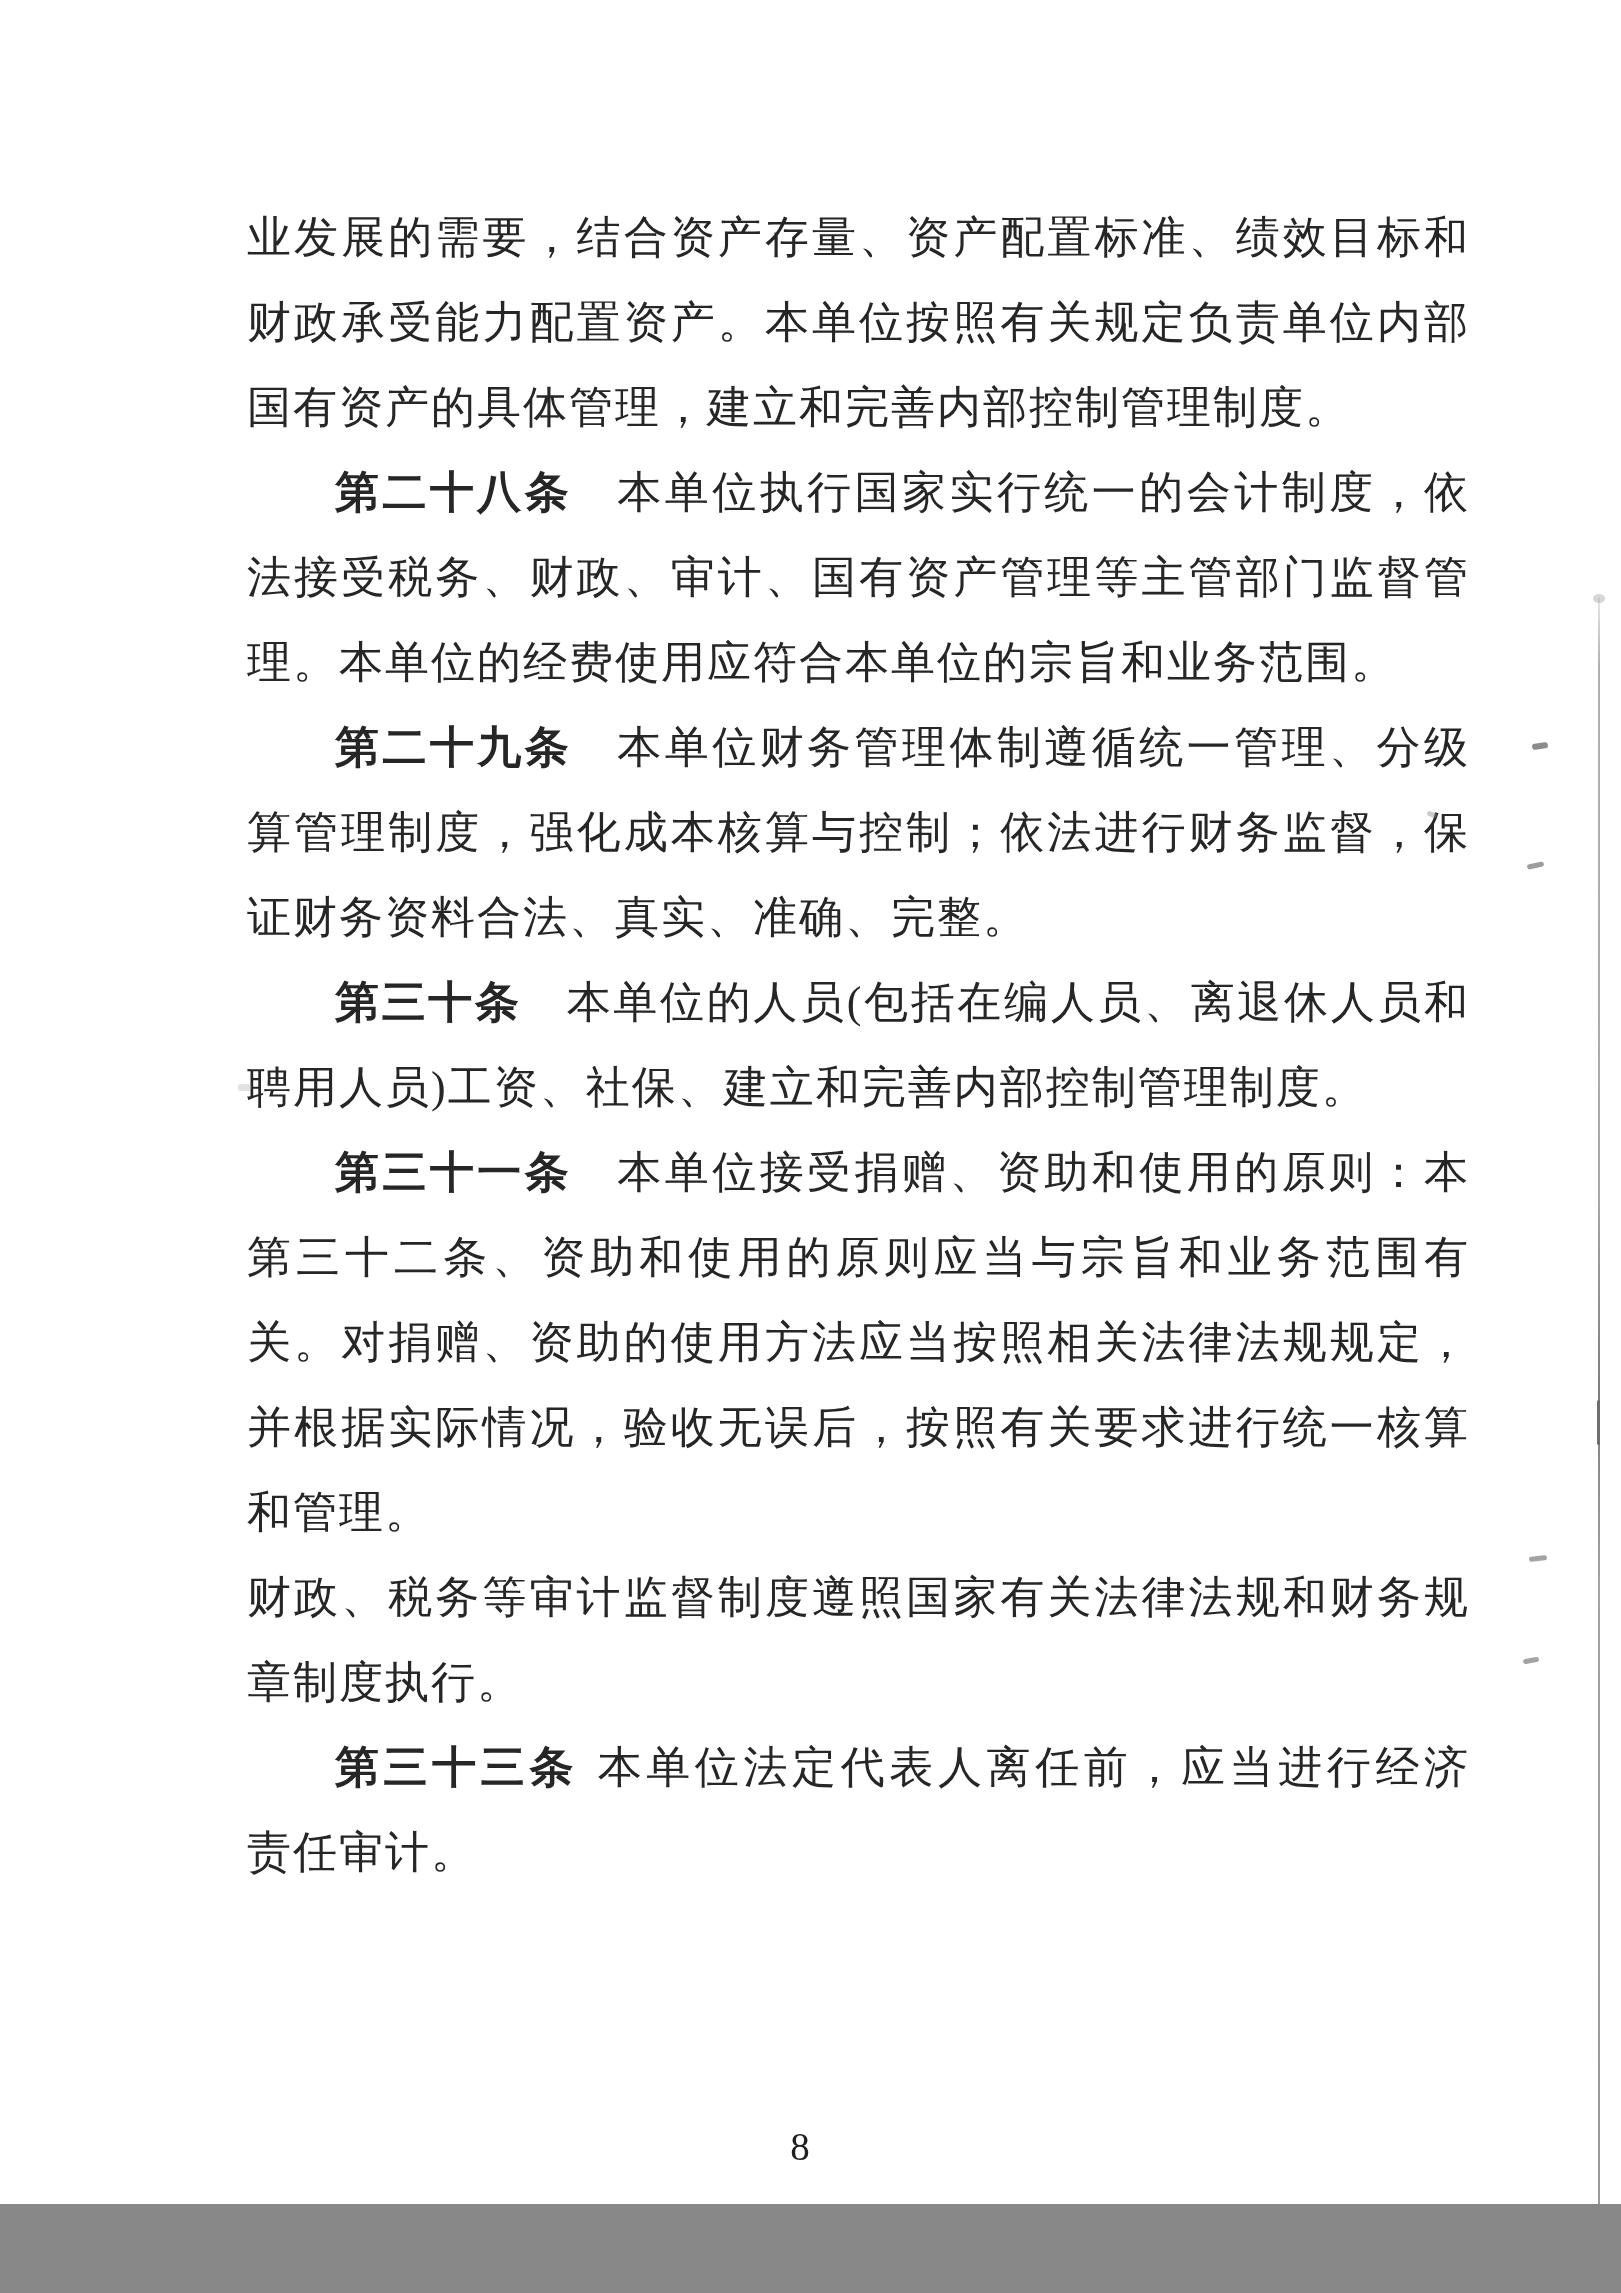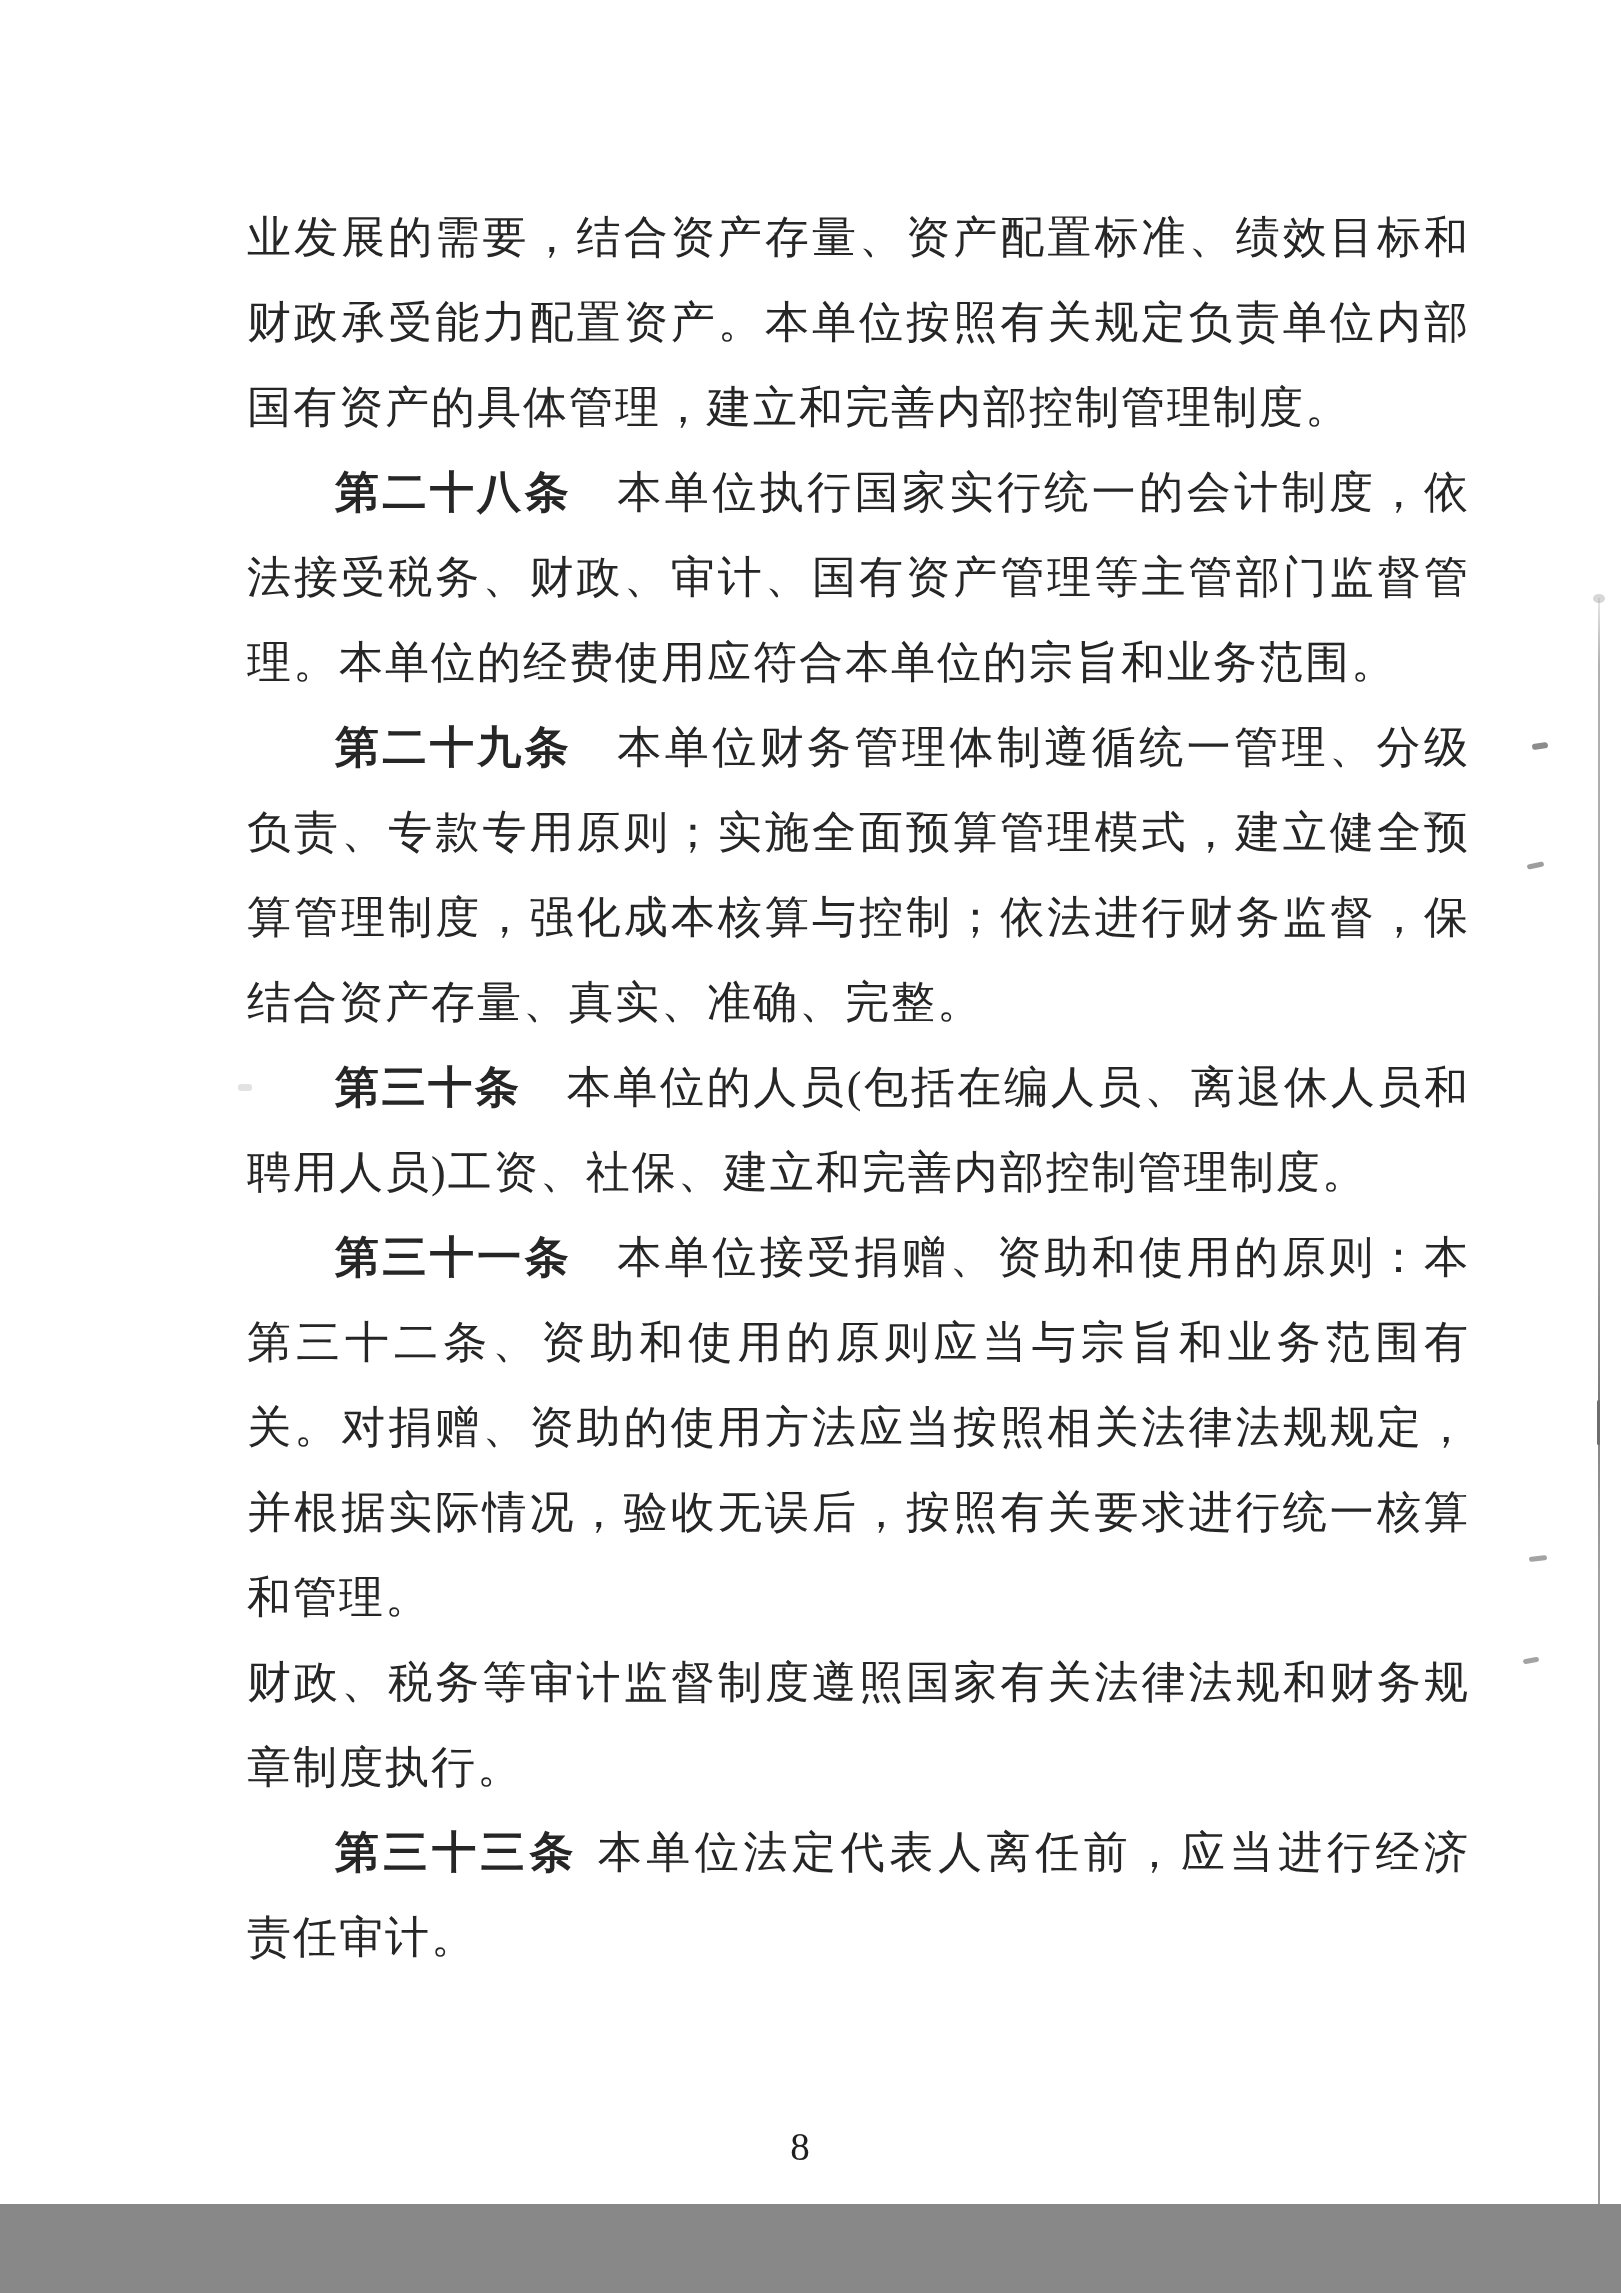"负责、专款专用原则；实施全面预算管理模式，建立健全预" div.line { html: <div><span>负责、专款专用原则；实施全面预算管理模式，建立健全预</span></div> -> none }
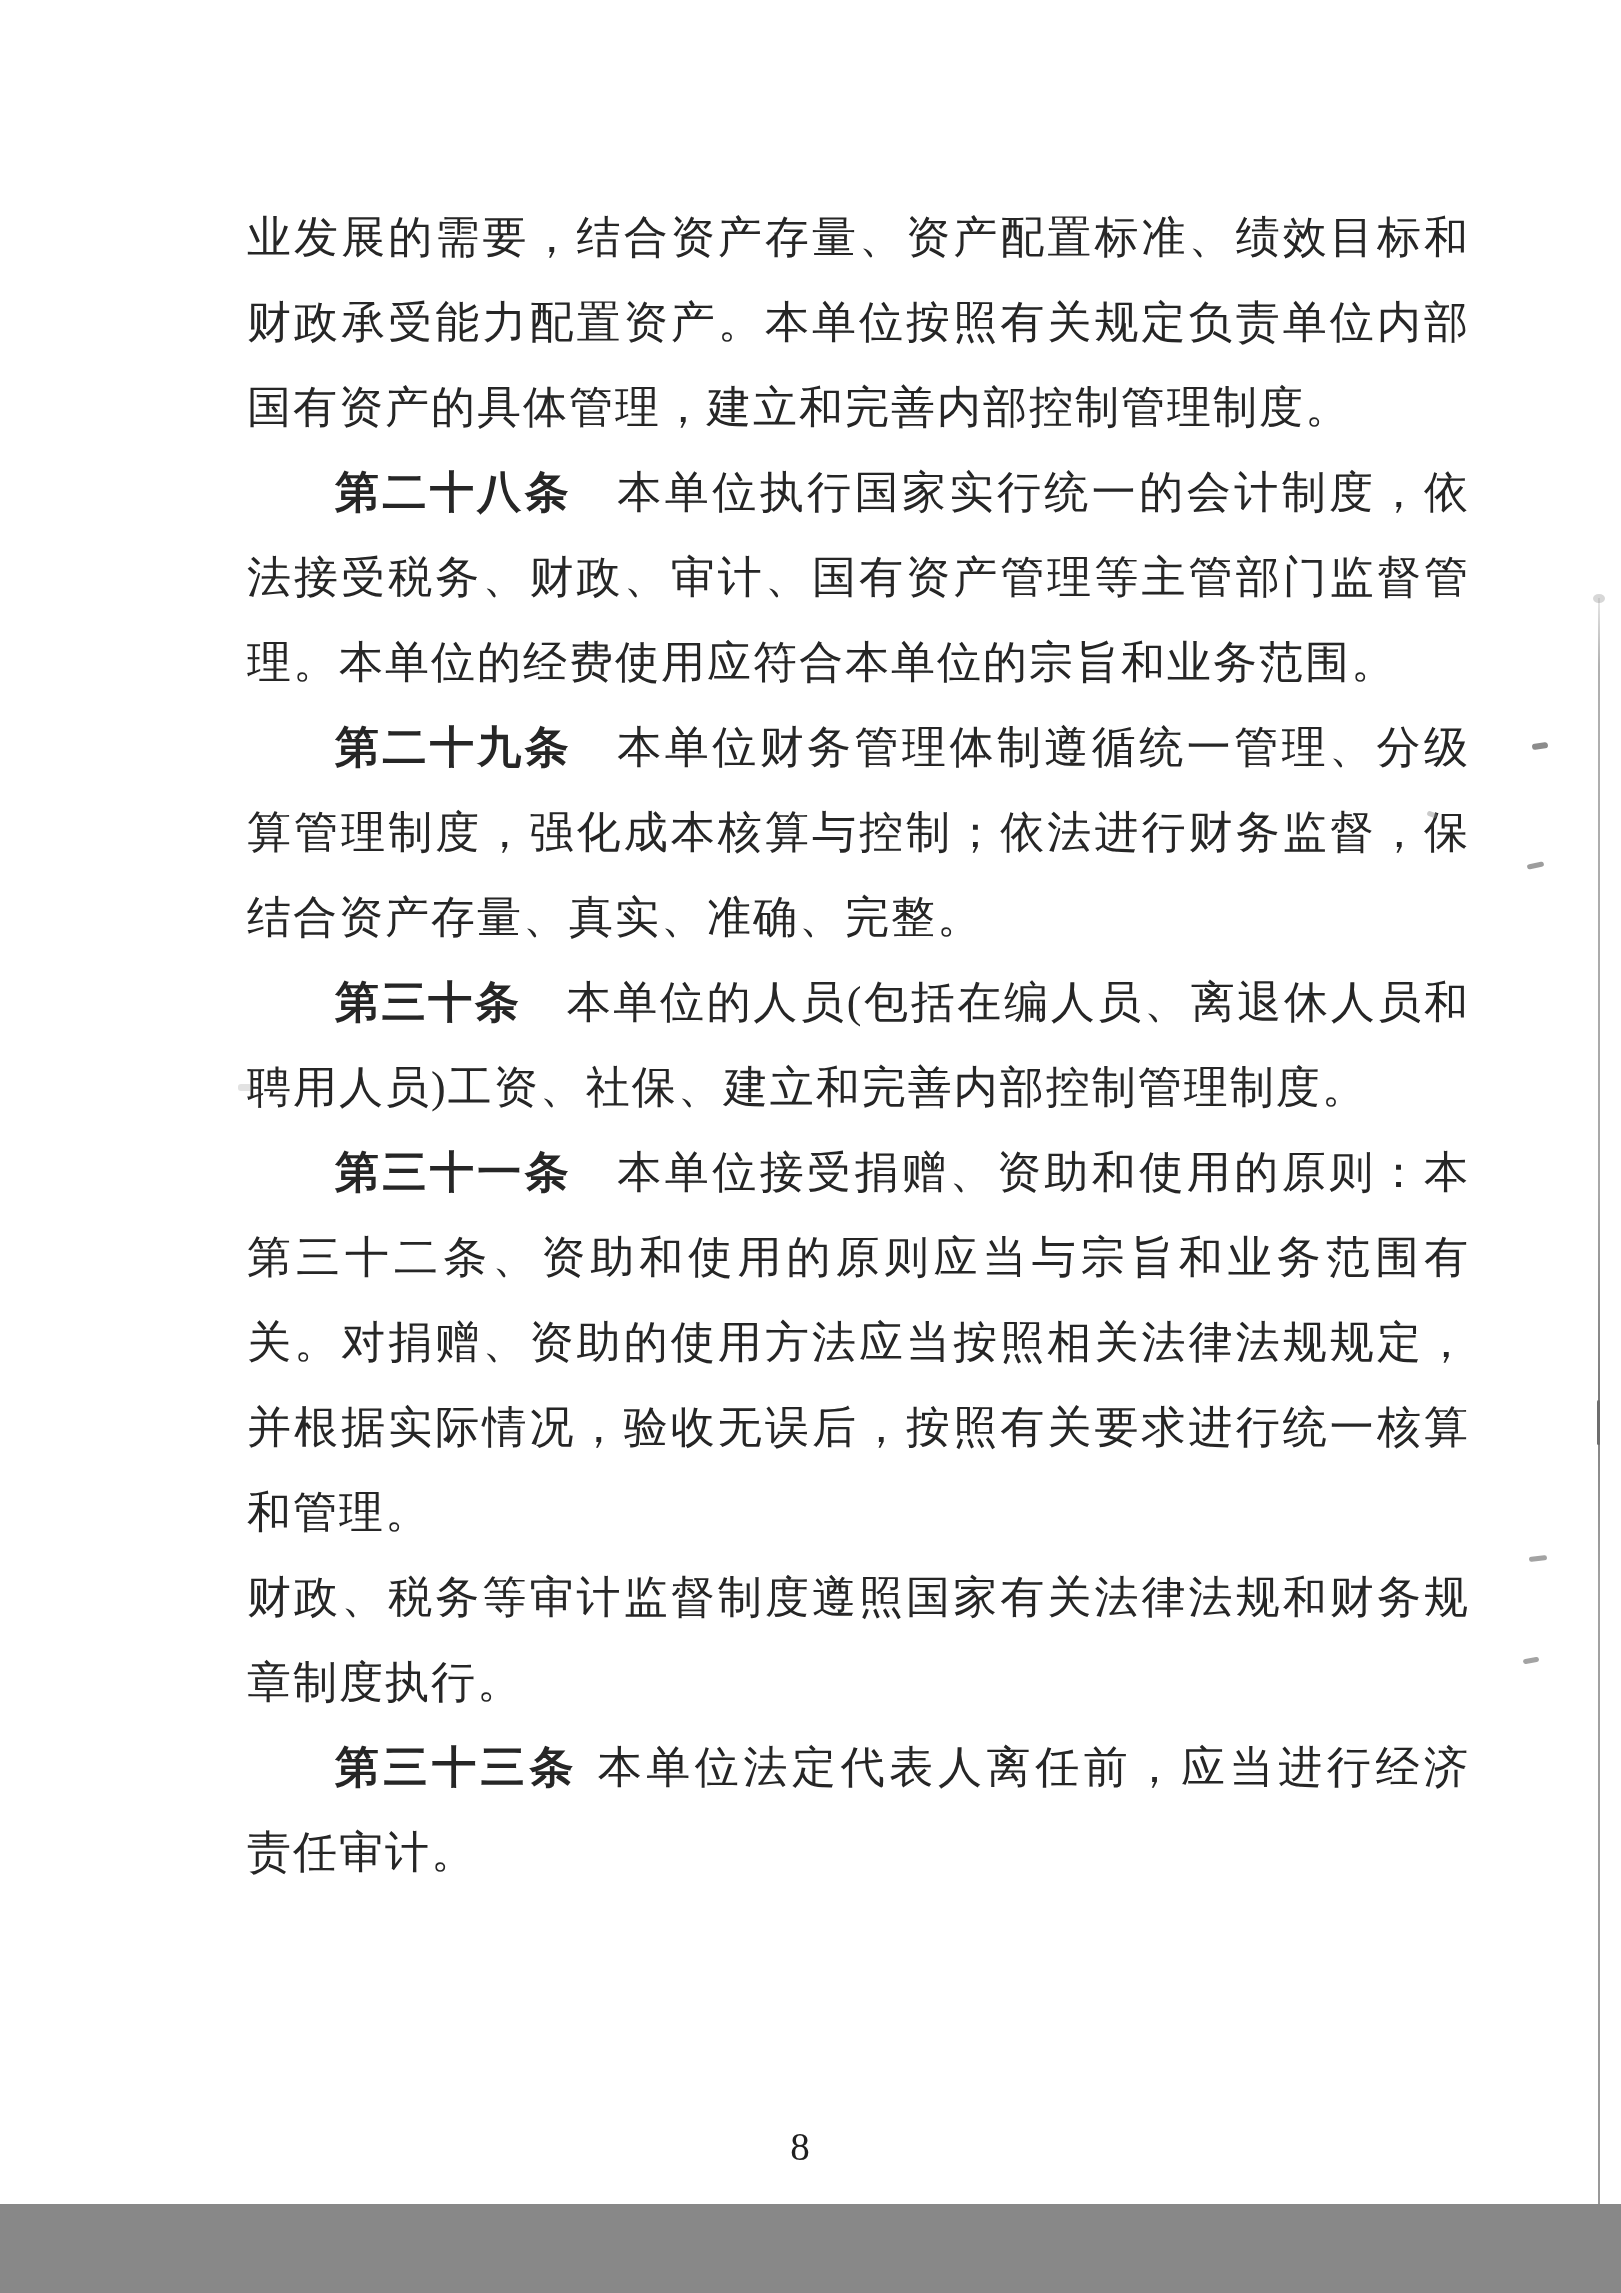"结合资产存量、真实、准确、完整。" span { text: 结合资产存量 -> 证财务资料合法 }
